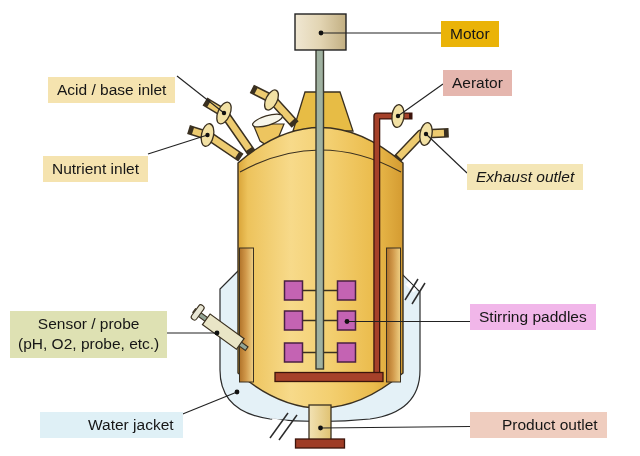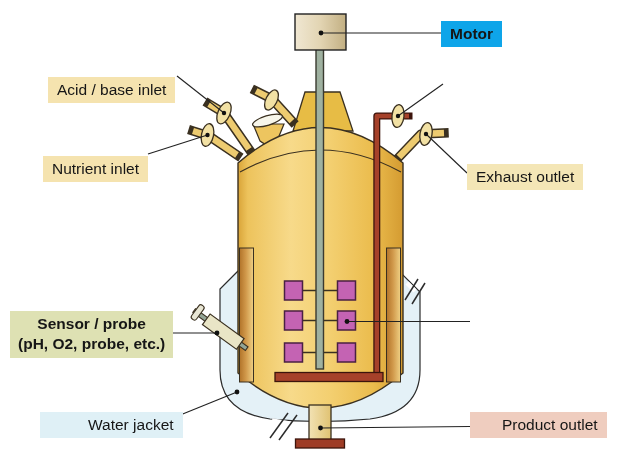"Motor" .bg-tan { background: #0ea5e9 -> #eab308; font-weight: bold -> none }
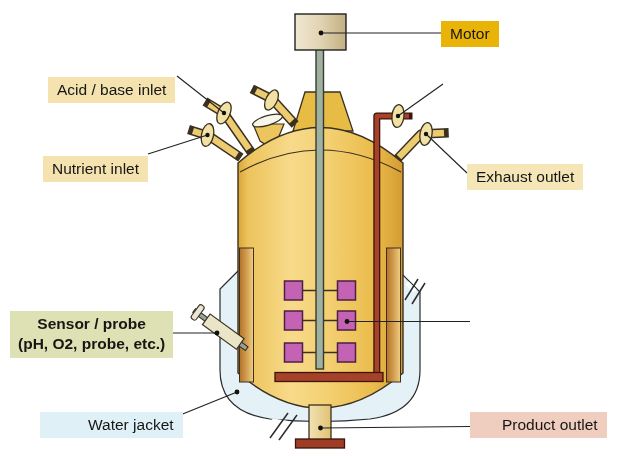"Aerator" div.lbl { html: none -> <div>Aerator</div> }
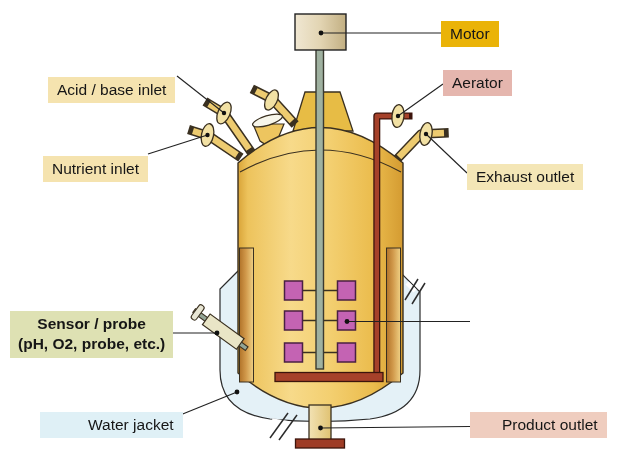"Exhaust outlet" .l-exhaust { font-style: none -> italic }
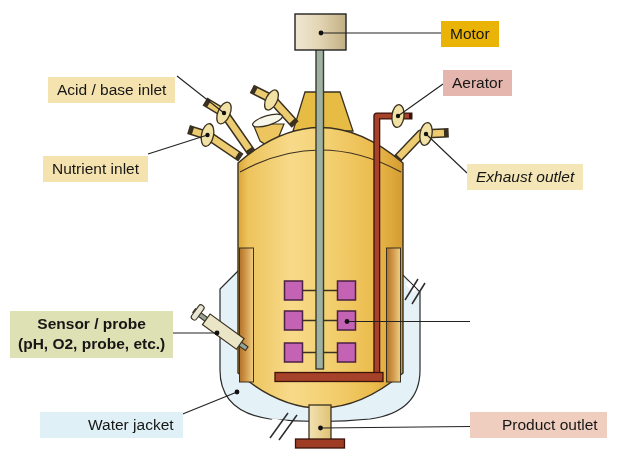"Sensor / probe" .lbl.two { font-weight: bold -> none }
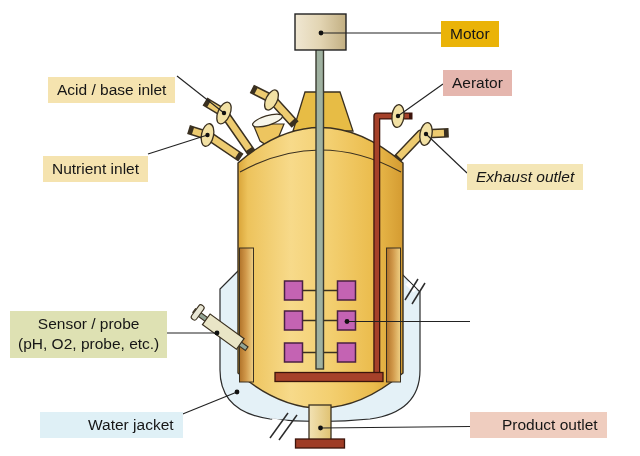"Stirring paddles" div.lbl { html: none -> <div>Stirring paddles</div> }
